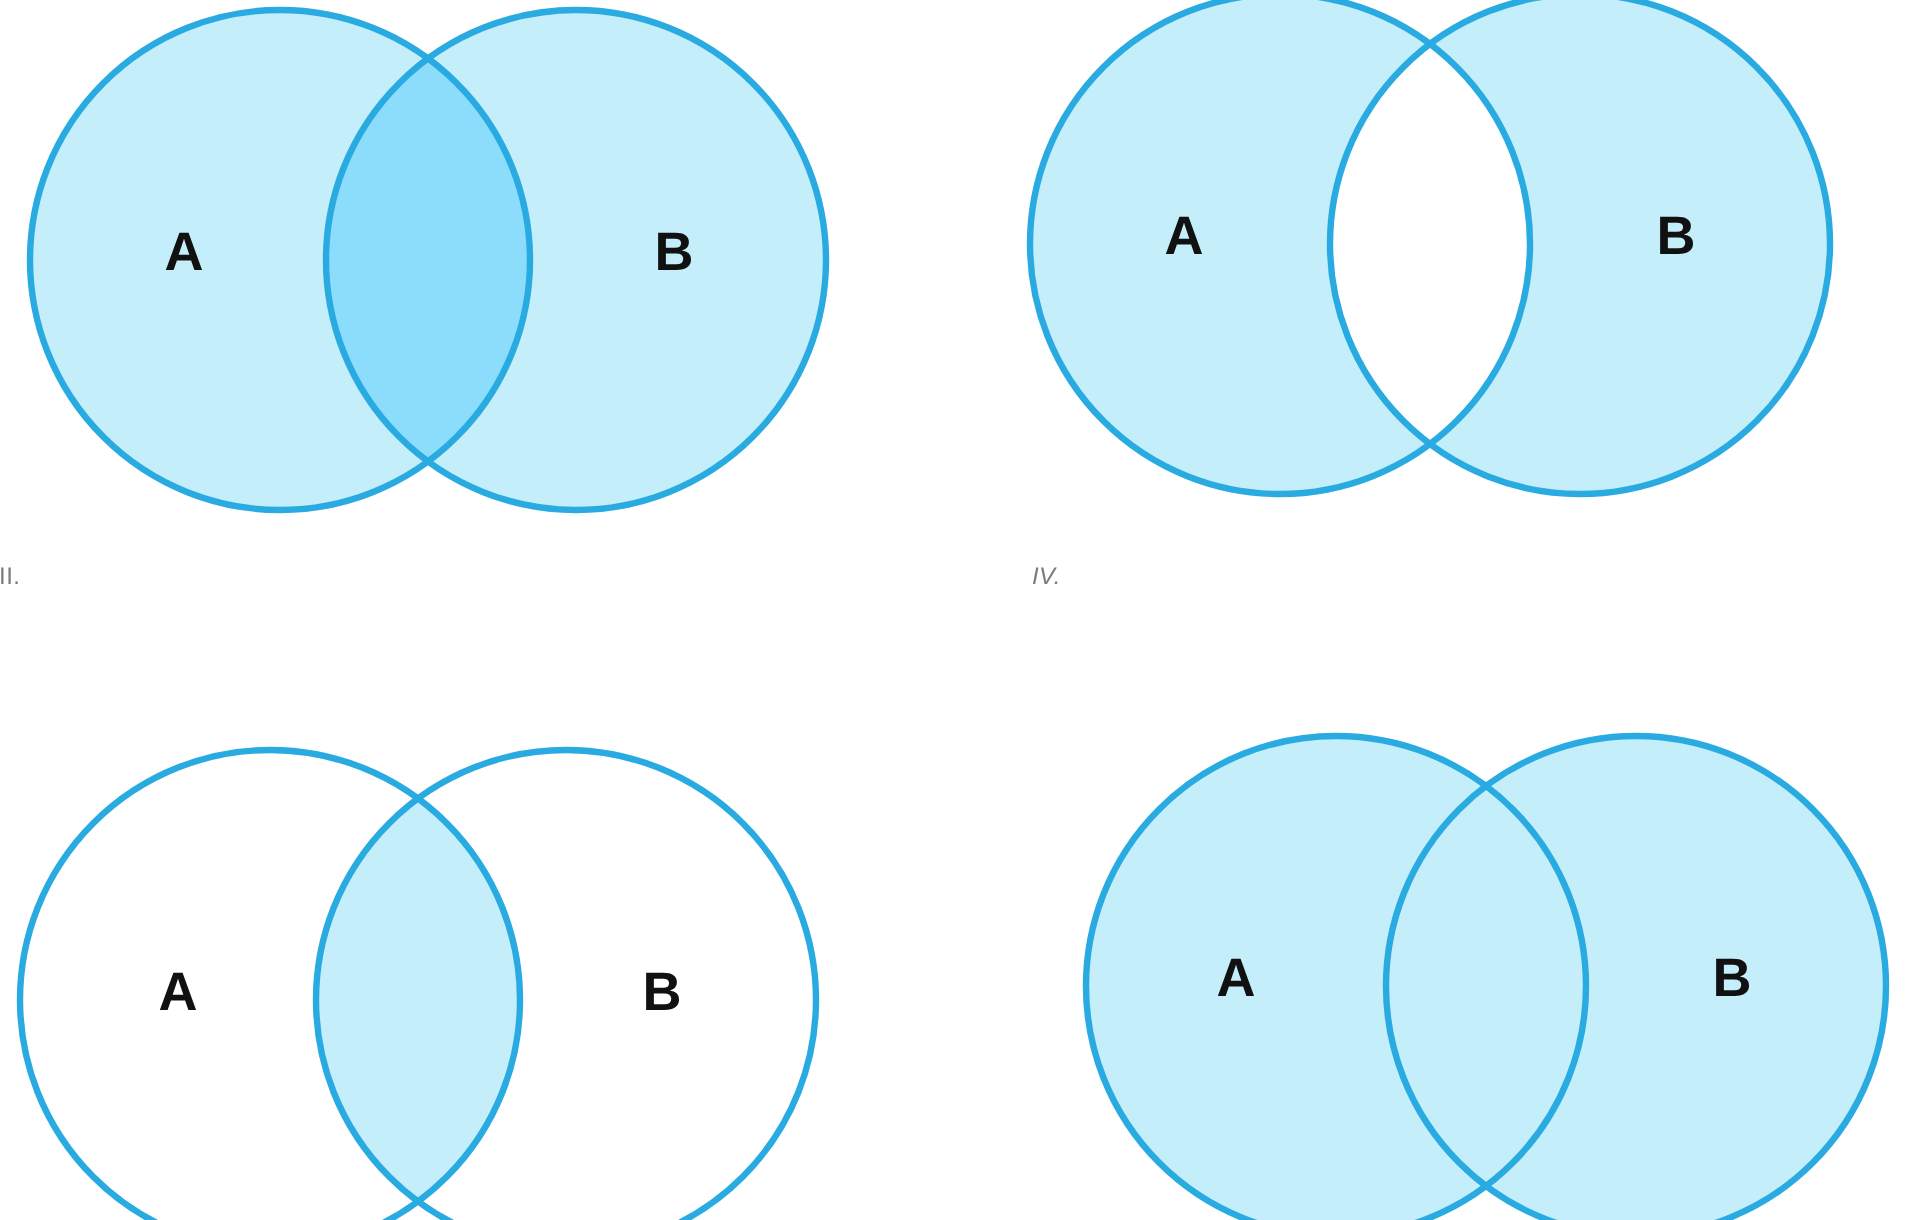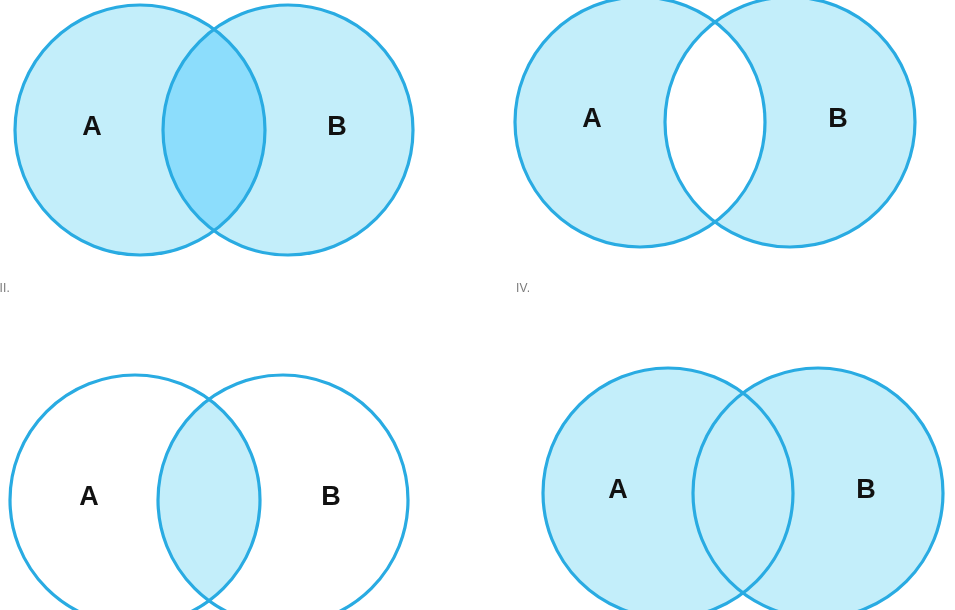"IV." #caption-iv { font-style: none -> italic }
